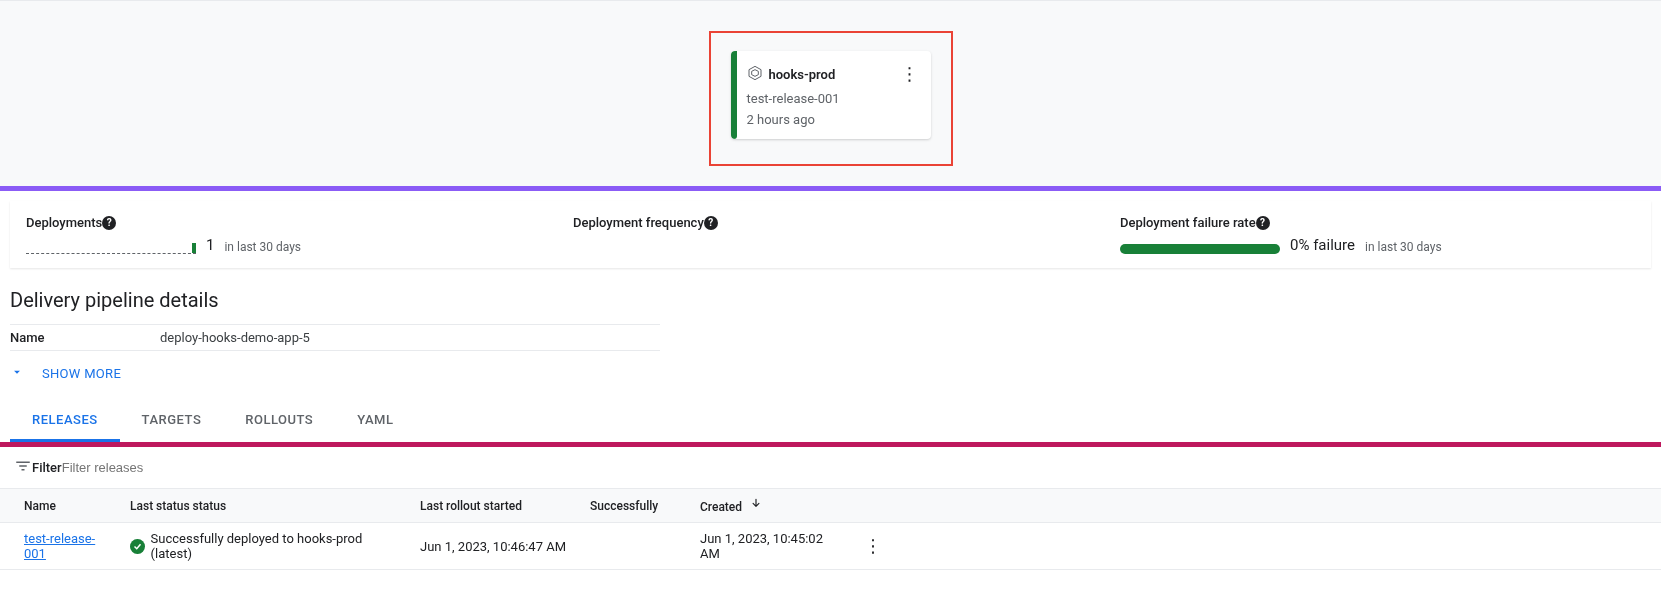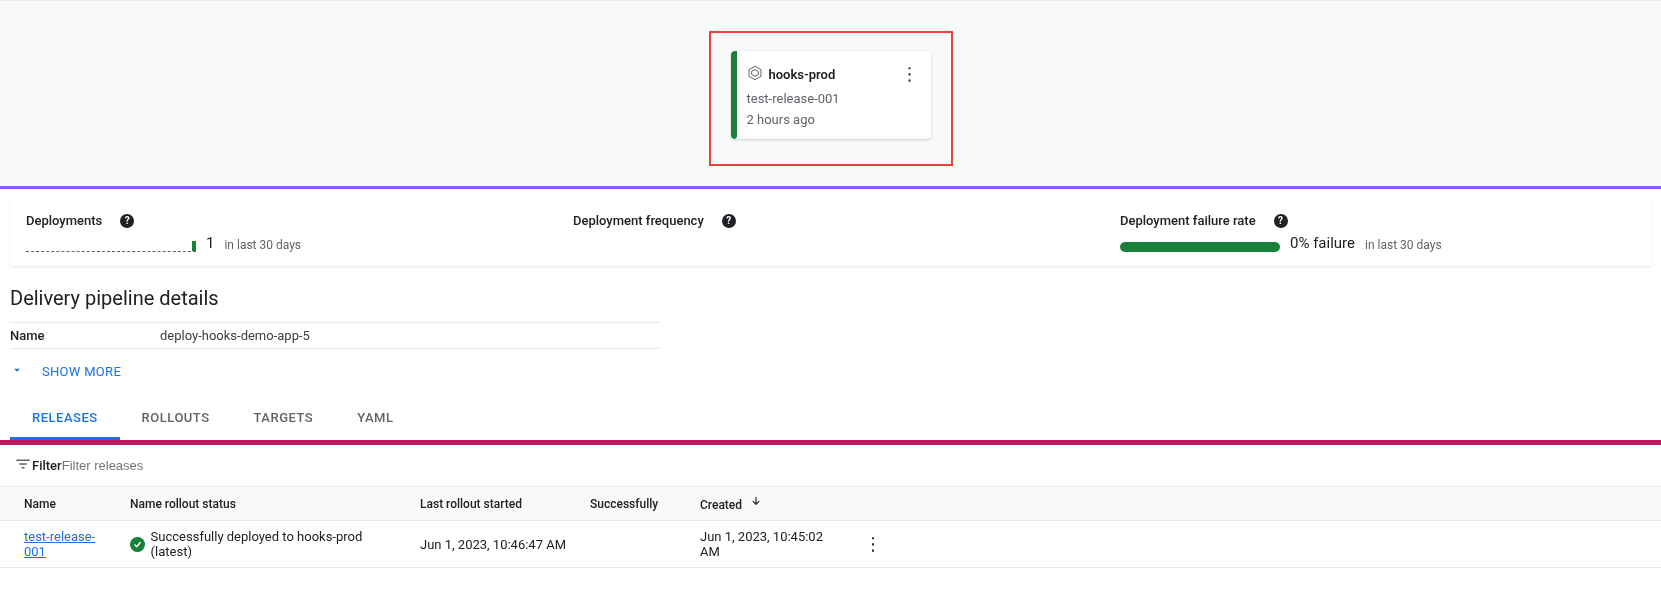"hooks-prod" .pipeline-viz { border-bottom: 3px solid #8b5cf6 -> 5px solid #8b5cf6 }
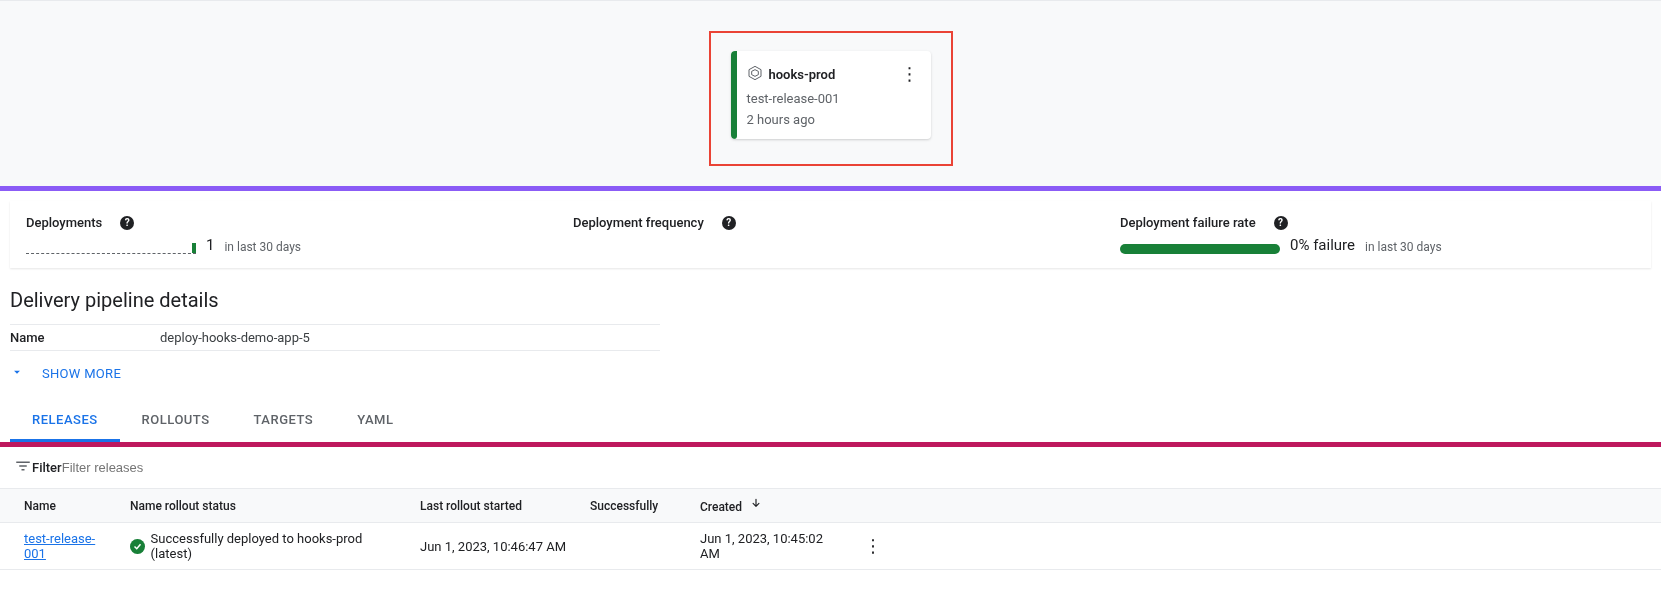"Deployments" .metric-title { gap: 18px -> 0 }
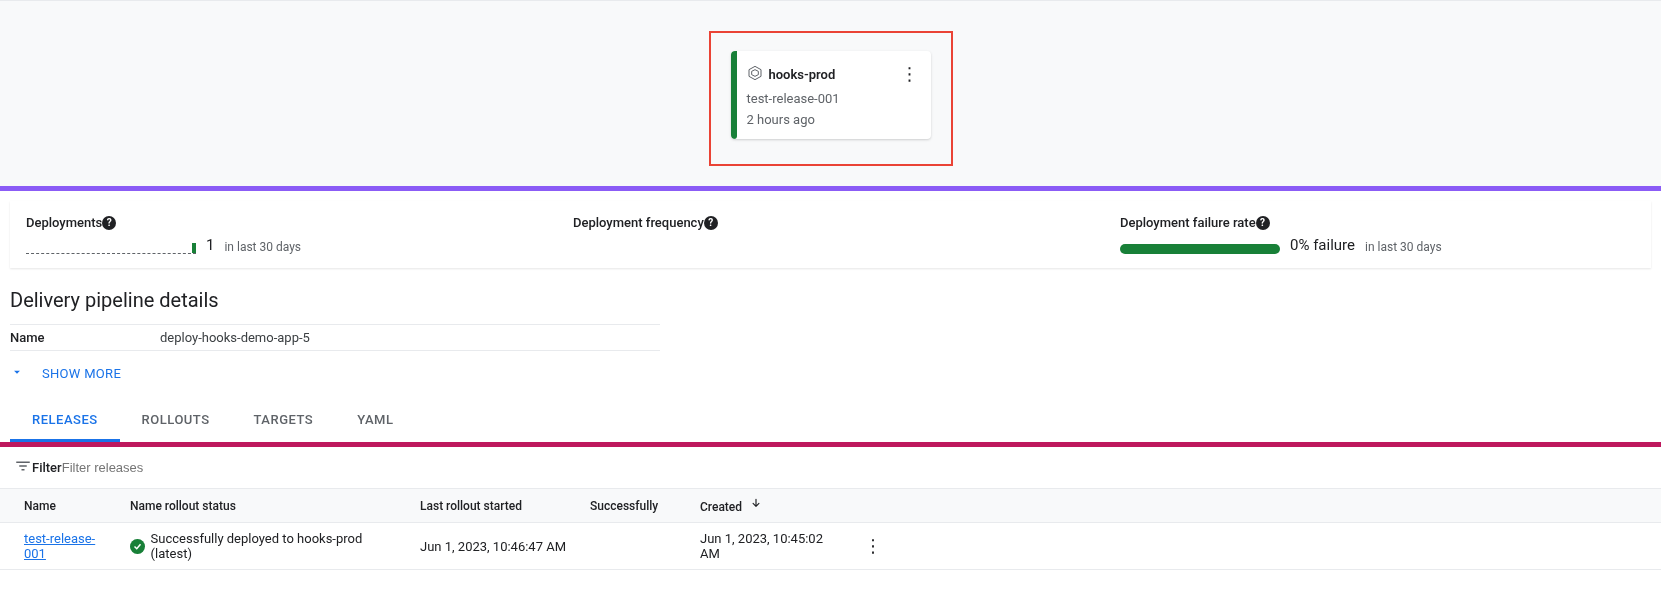"ROLLOUTS" div.tab { order: before "TARGETS" -> after "TARGETS" }
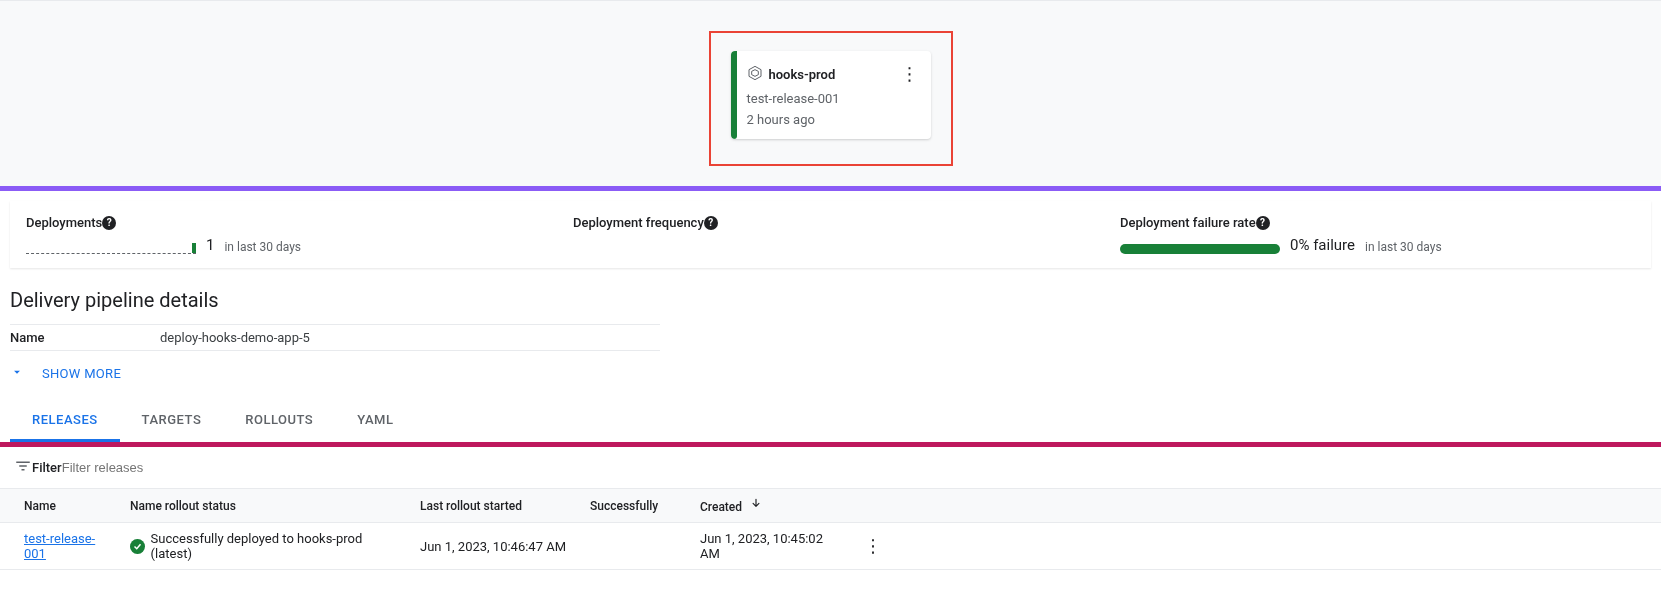"Name rollout status" th.col-status { text: Name rollout -> Last status }
